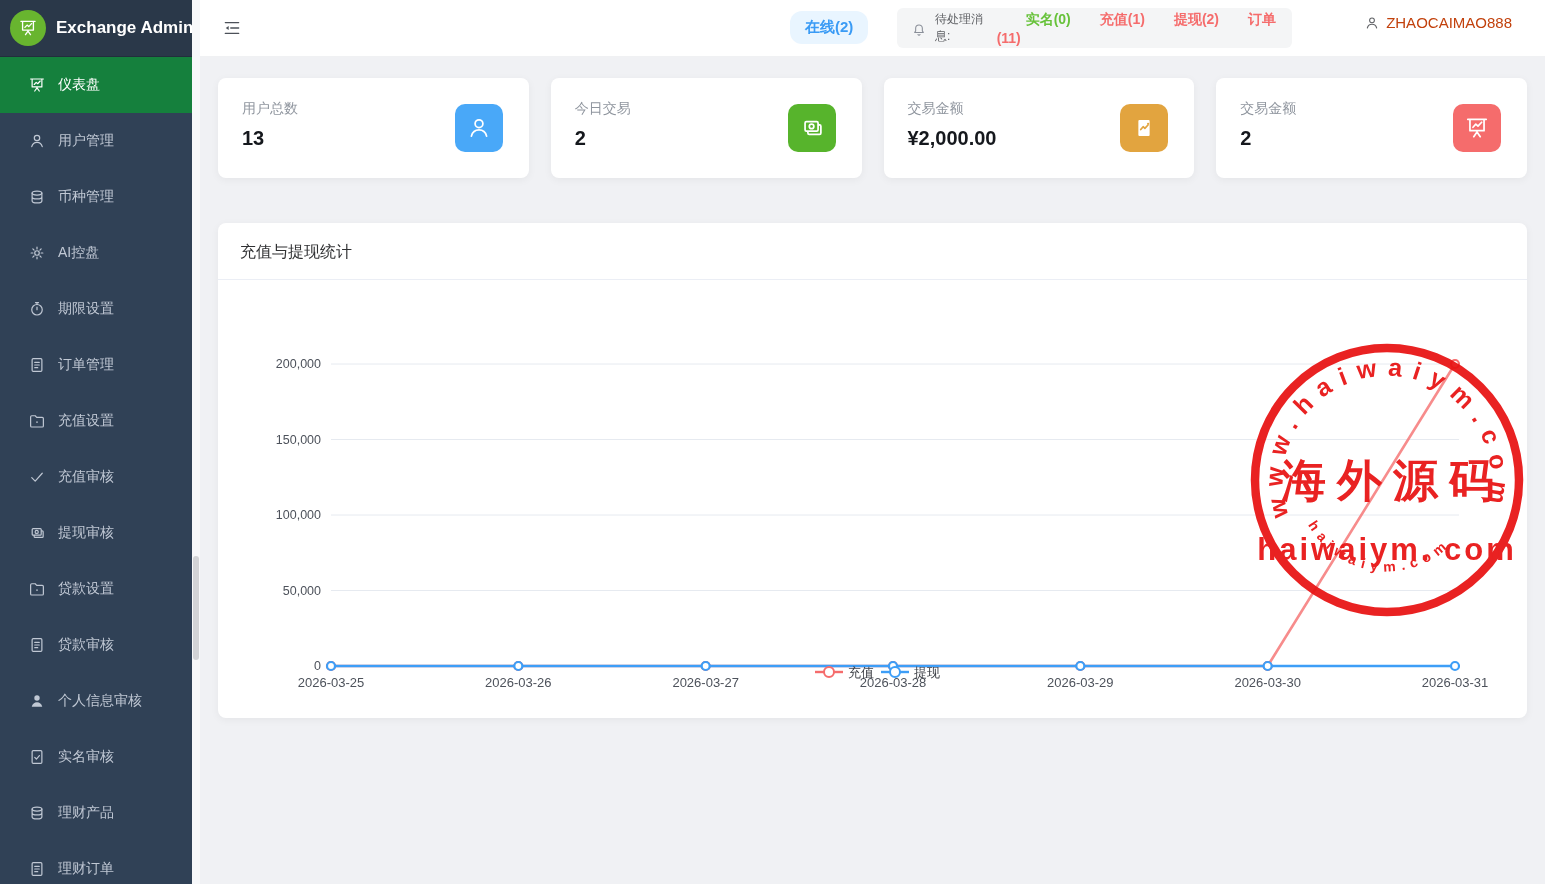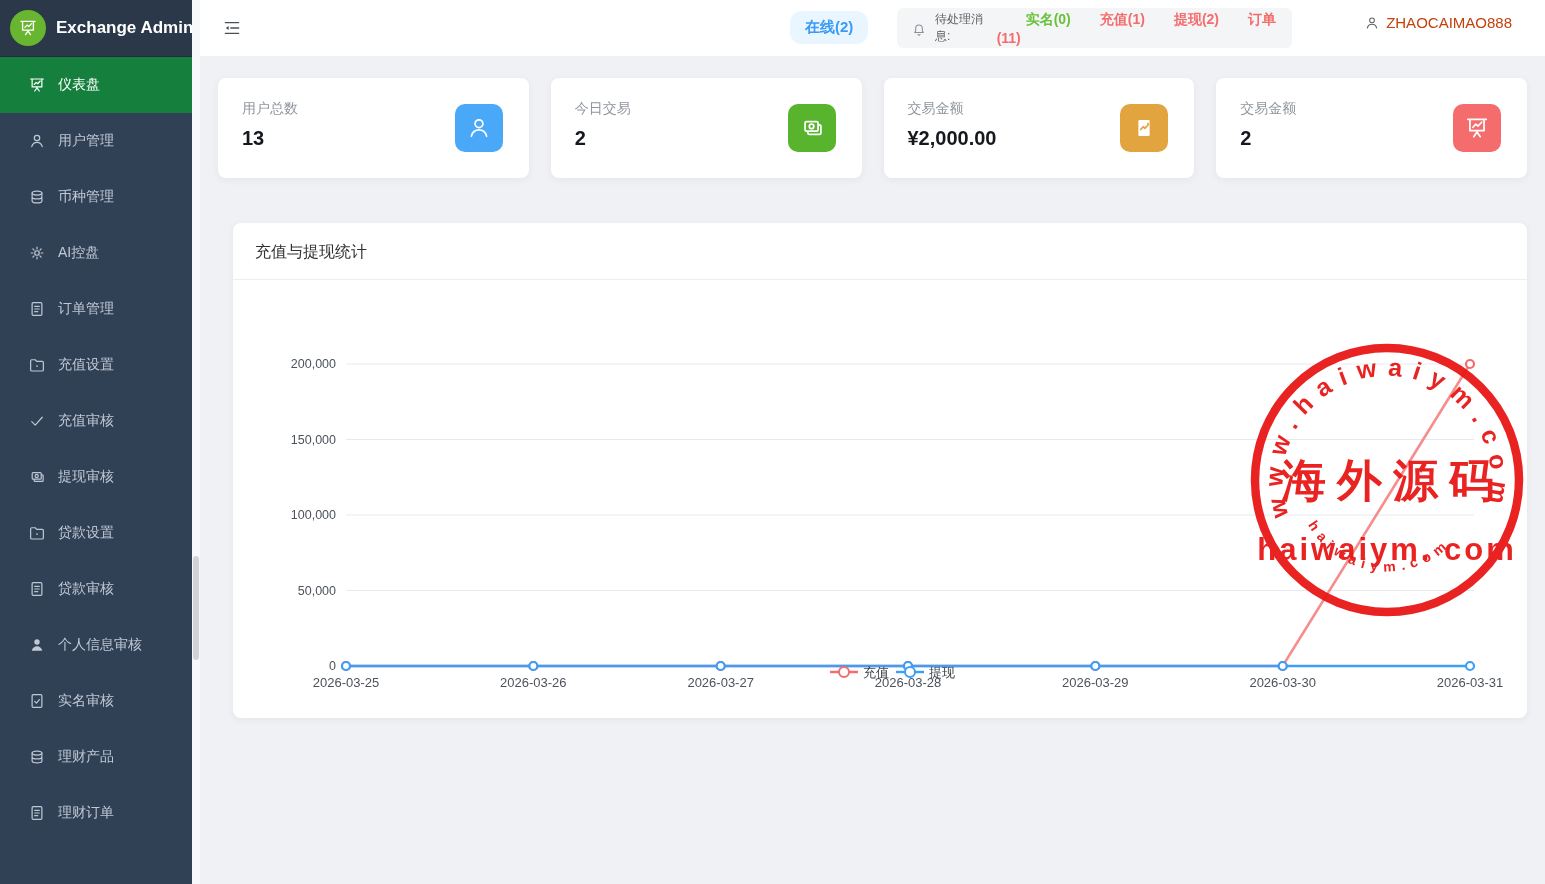"充值与提现统计" .chart-card { margin-left: 15px -> none }
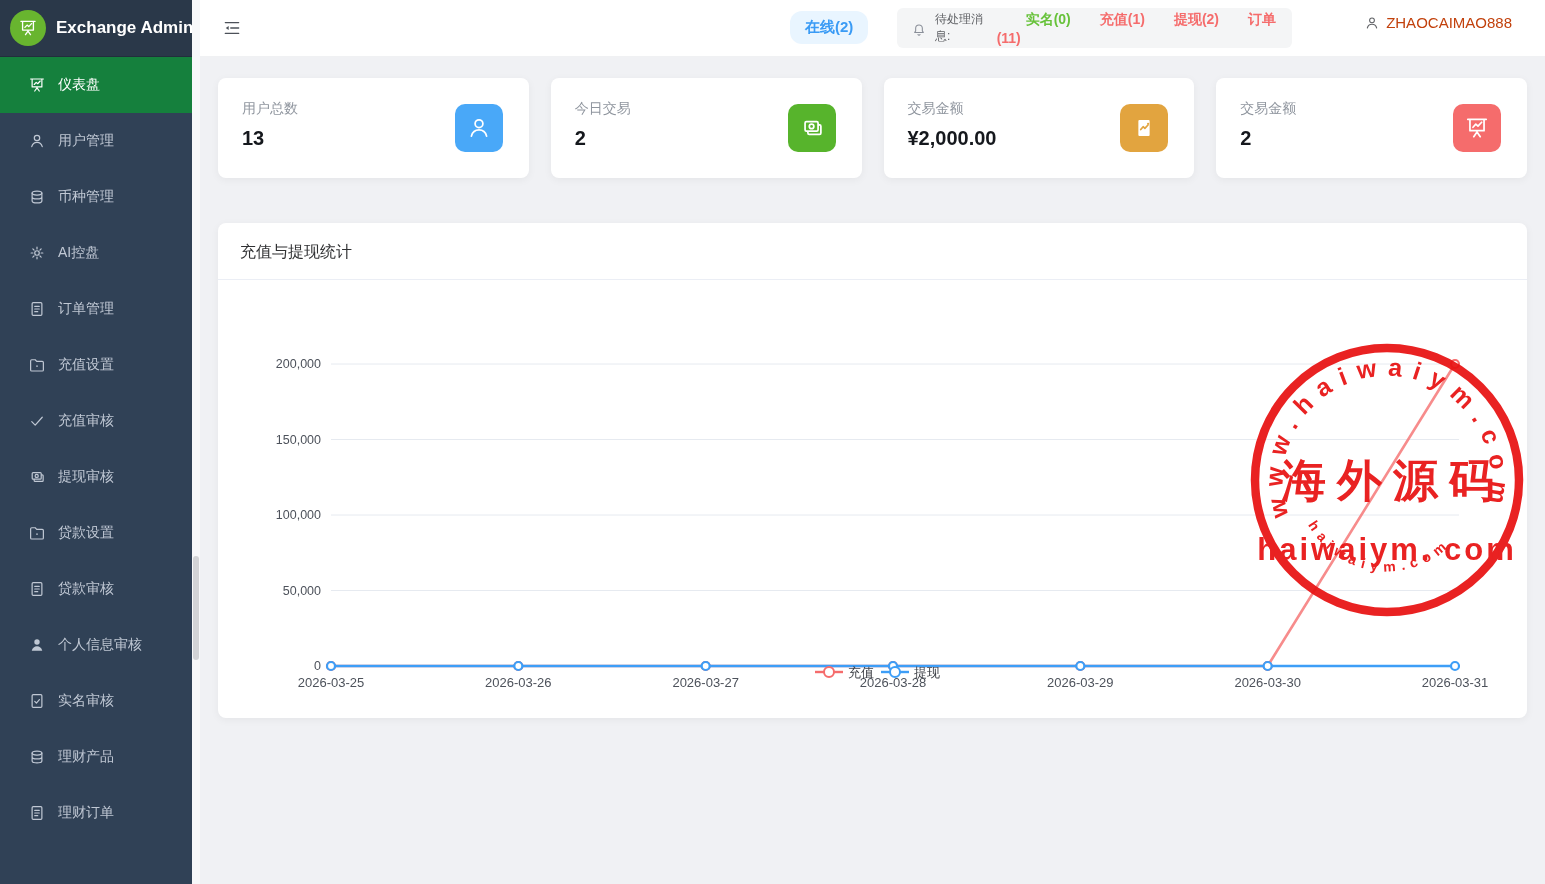"期限设置" div.side-item { html: none -> <div> <svg> <circle></circle> <path></path> </svg> <span>期限设置</span> </div> }
